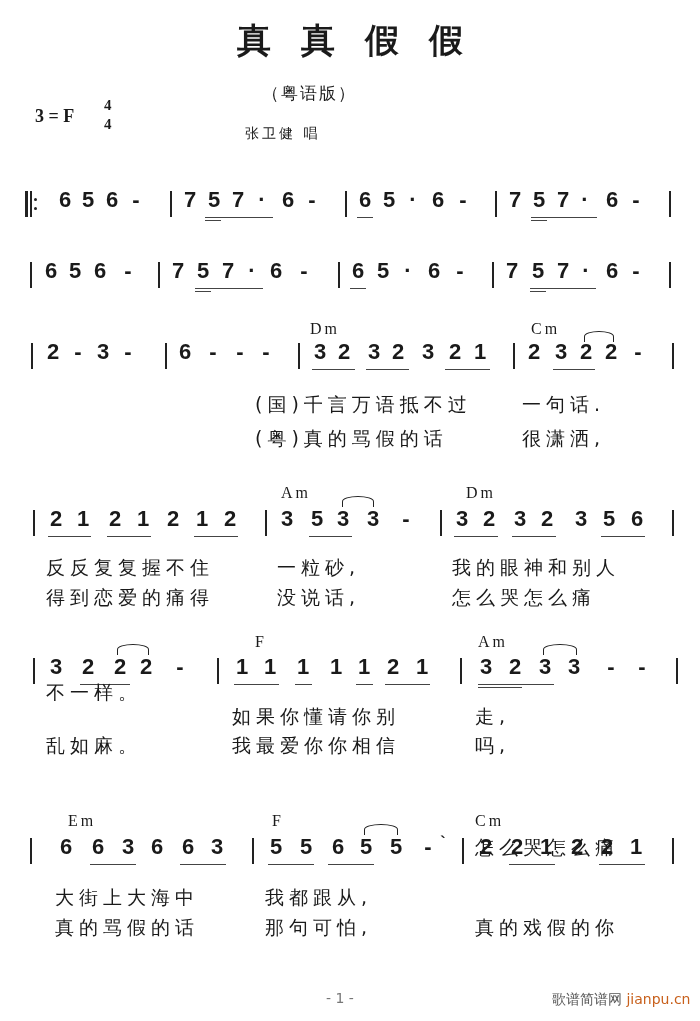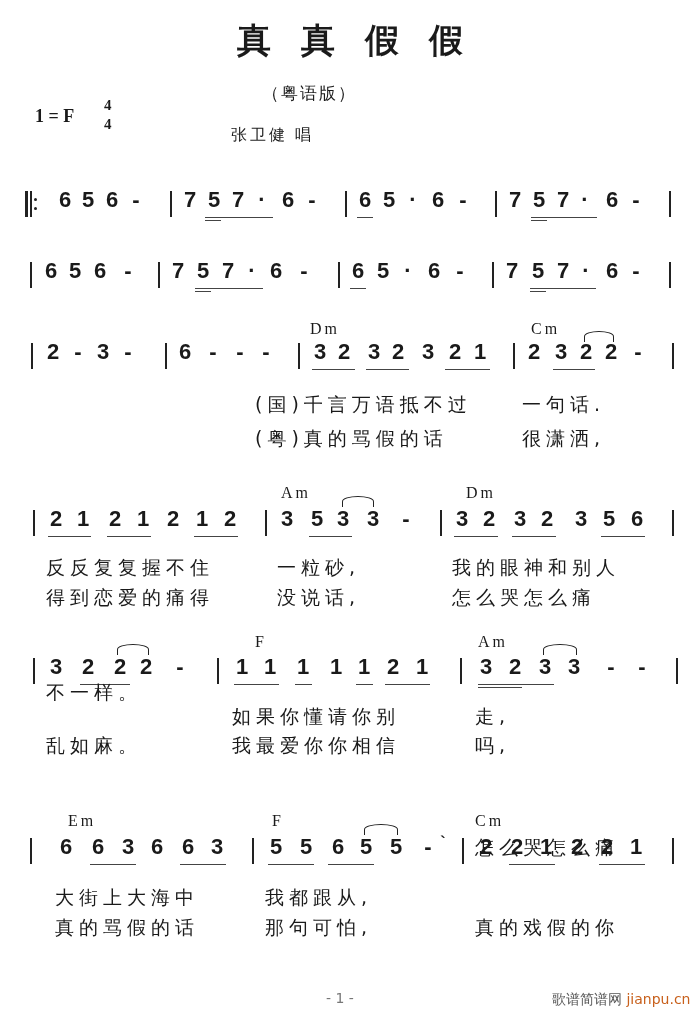"1 = F" div.key { text: 1 -> 3 }
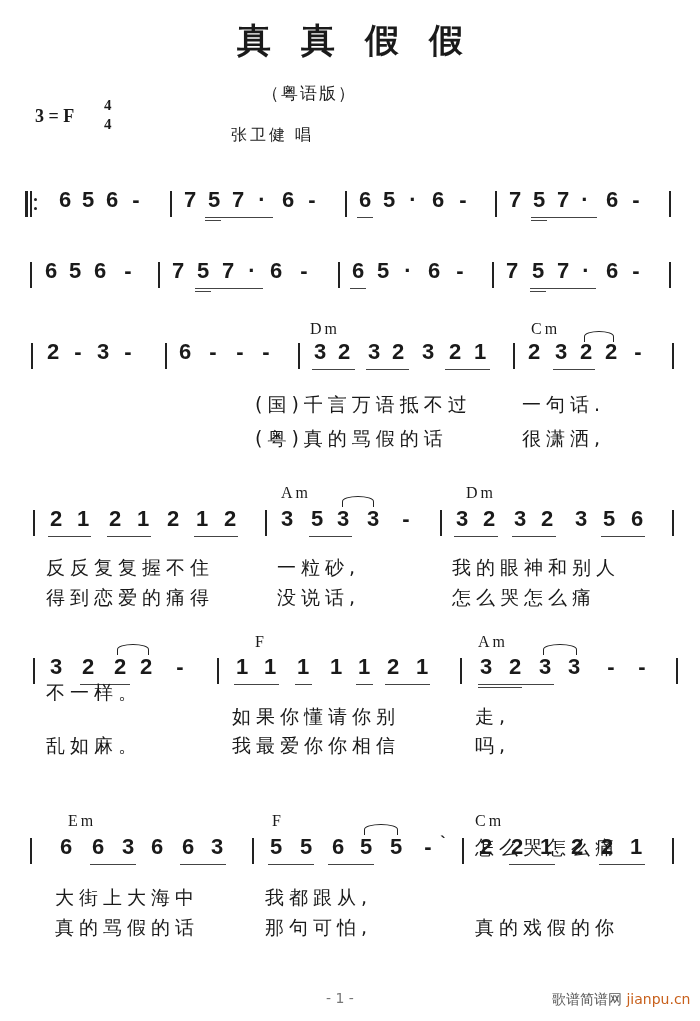"张卫健 唱" .singer { font-family: Liberation Serif, serif -> none; font-size: 16px -> 14px; left: 231px -> 245px }
